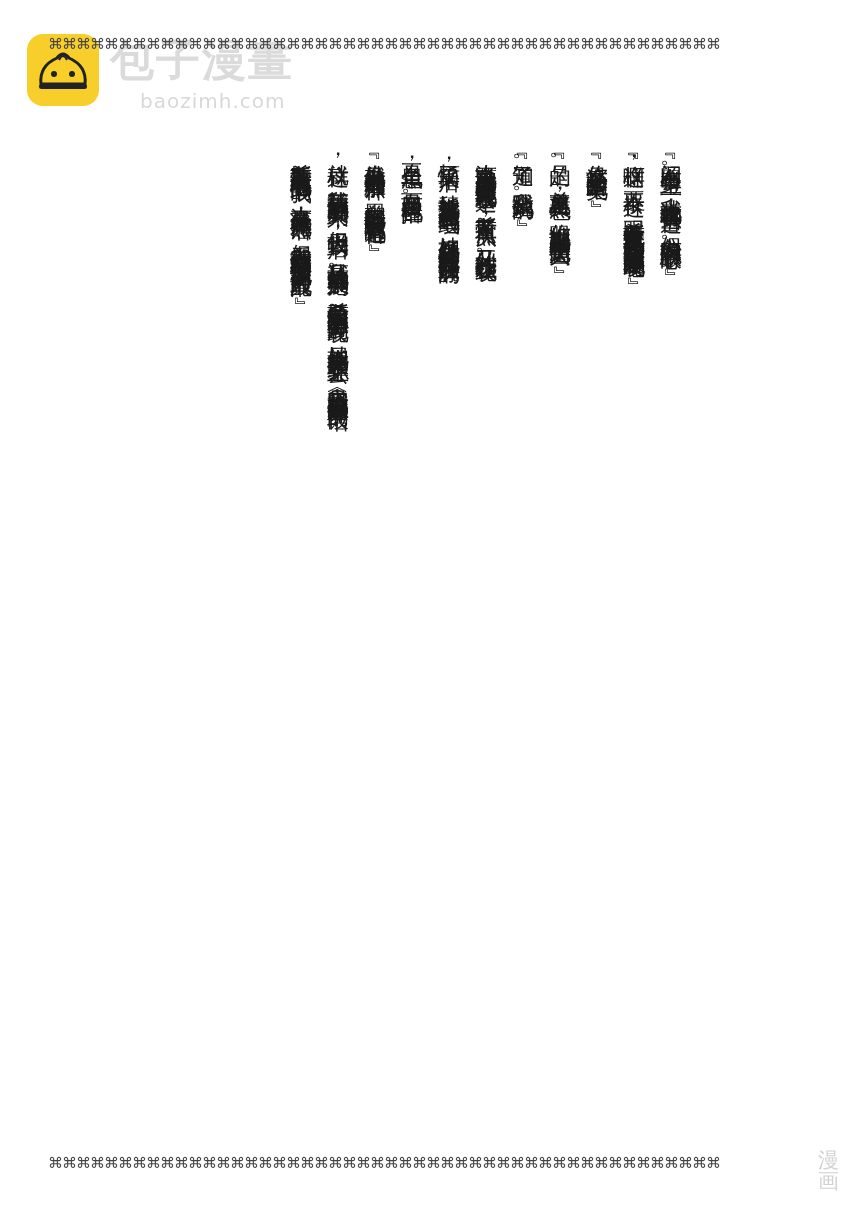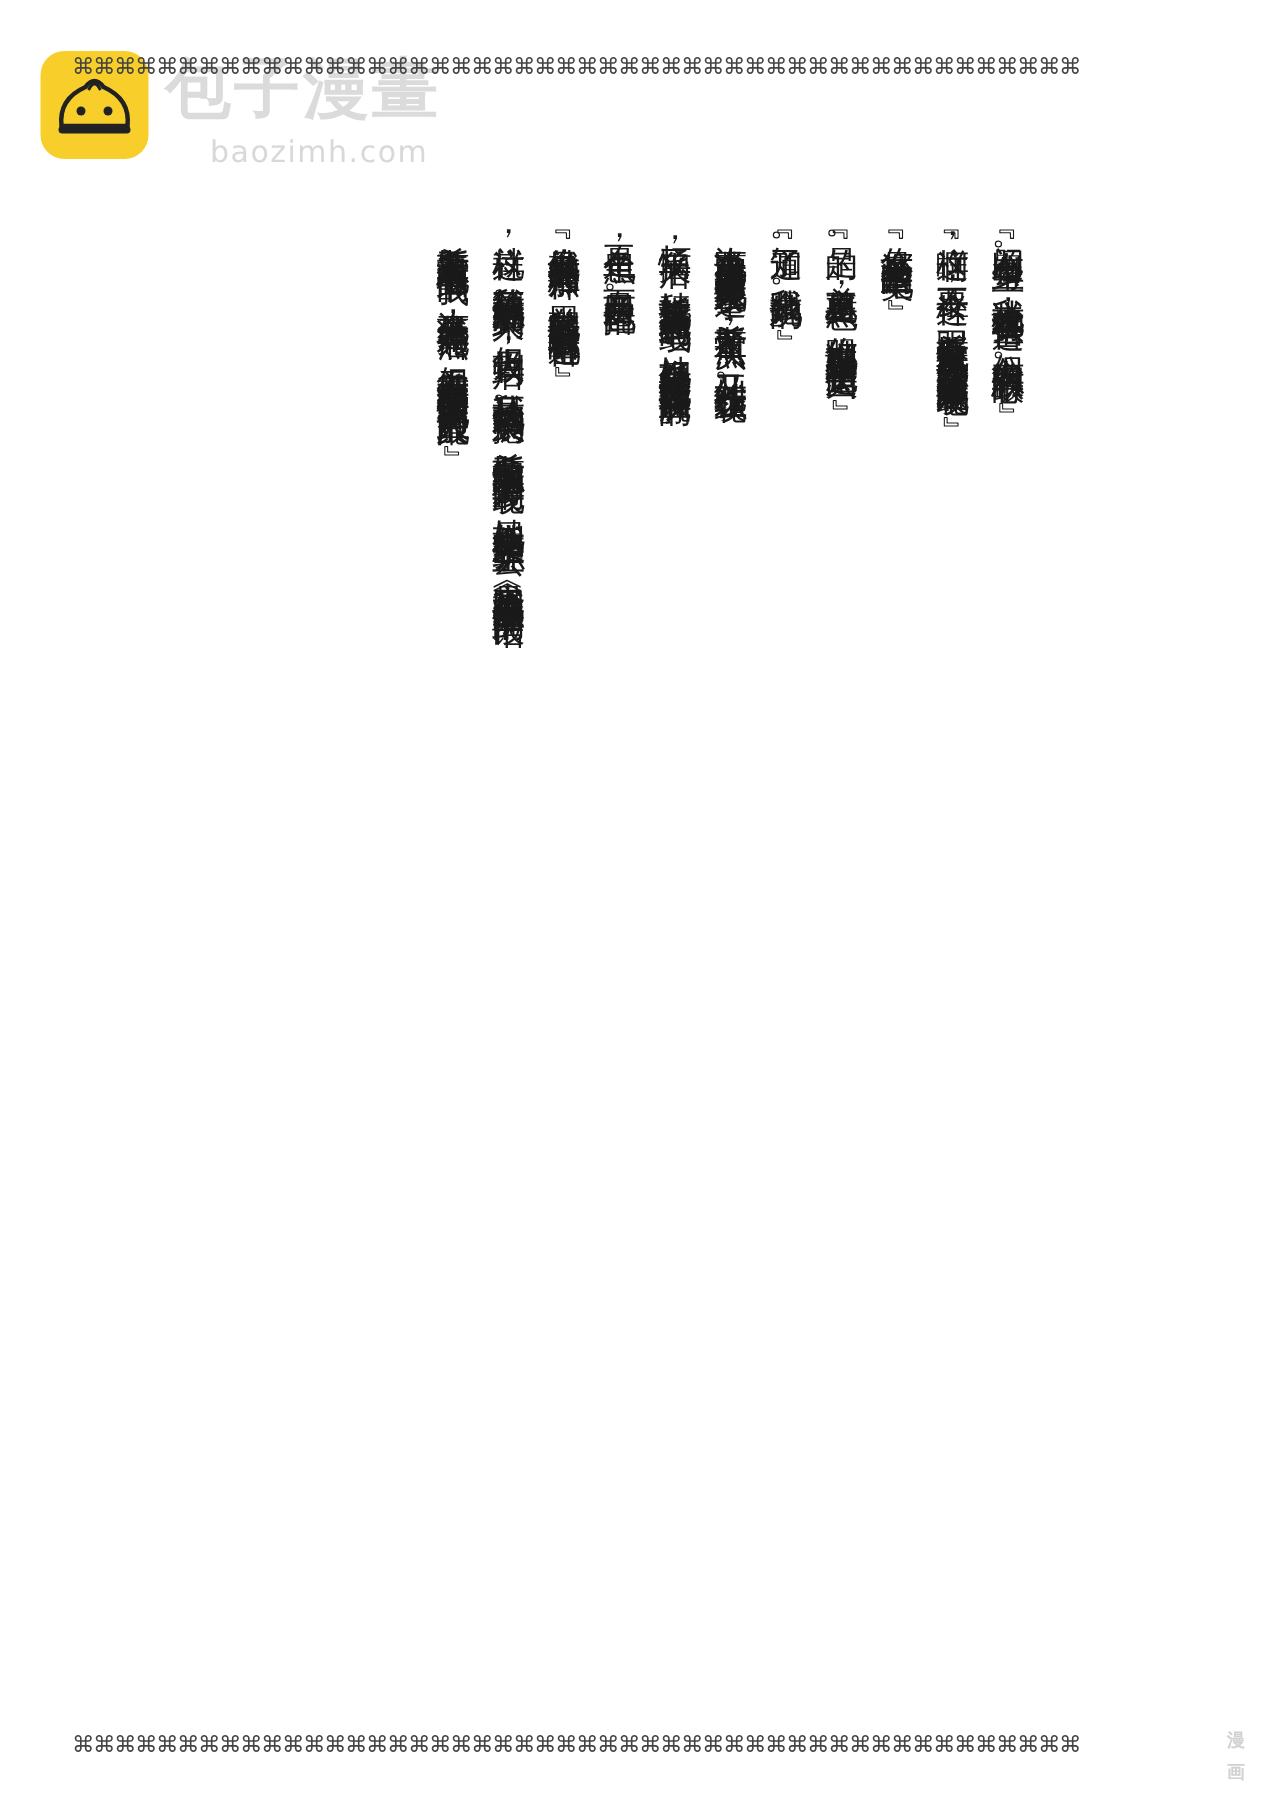"漫画" .bili-cn { font-size: 12px -> 21px; font-weight: bold -> none }
